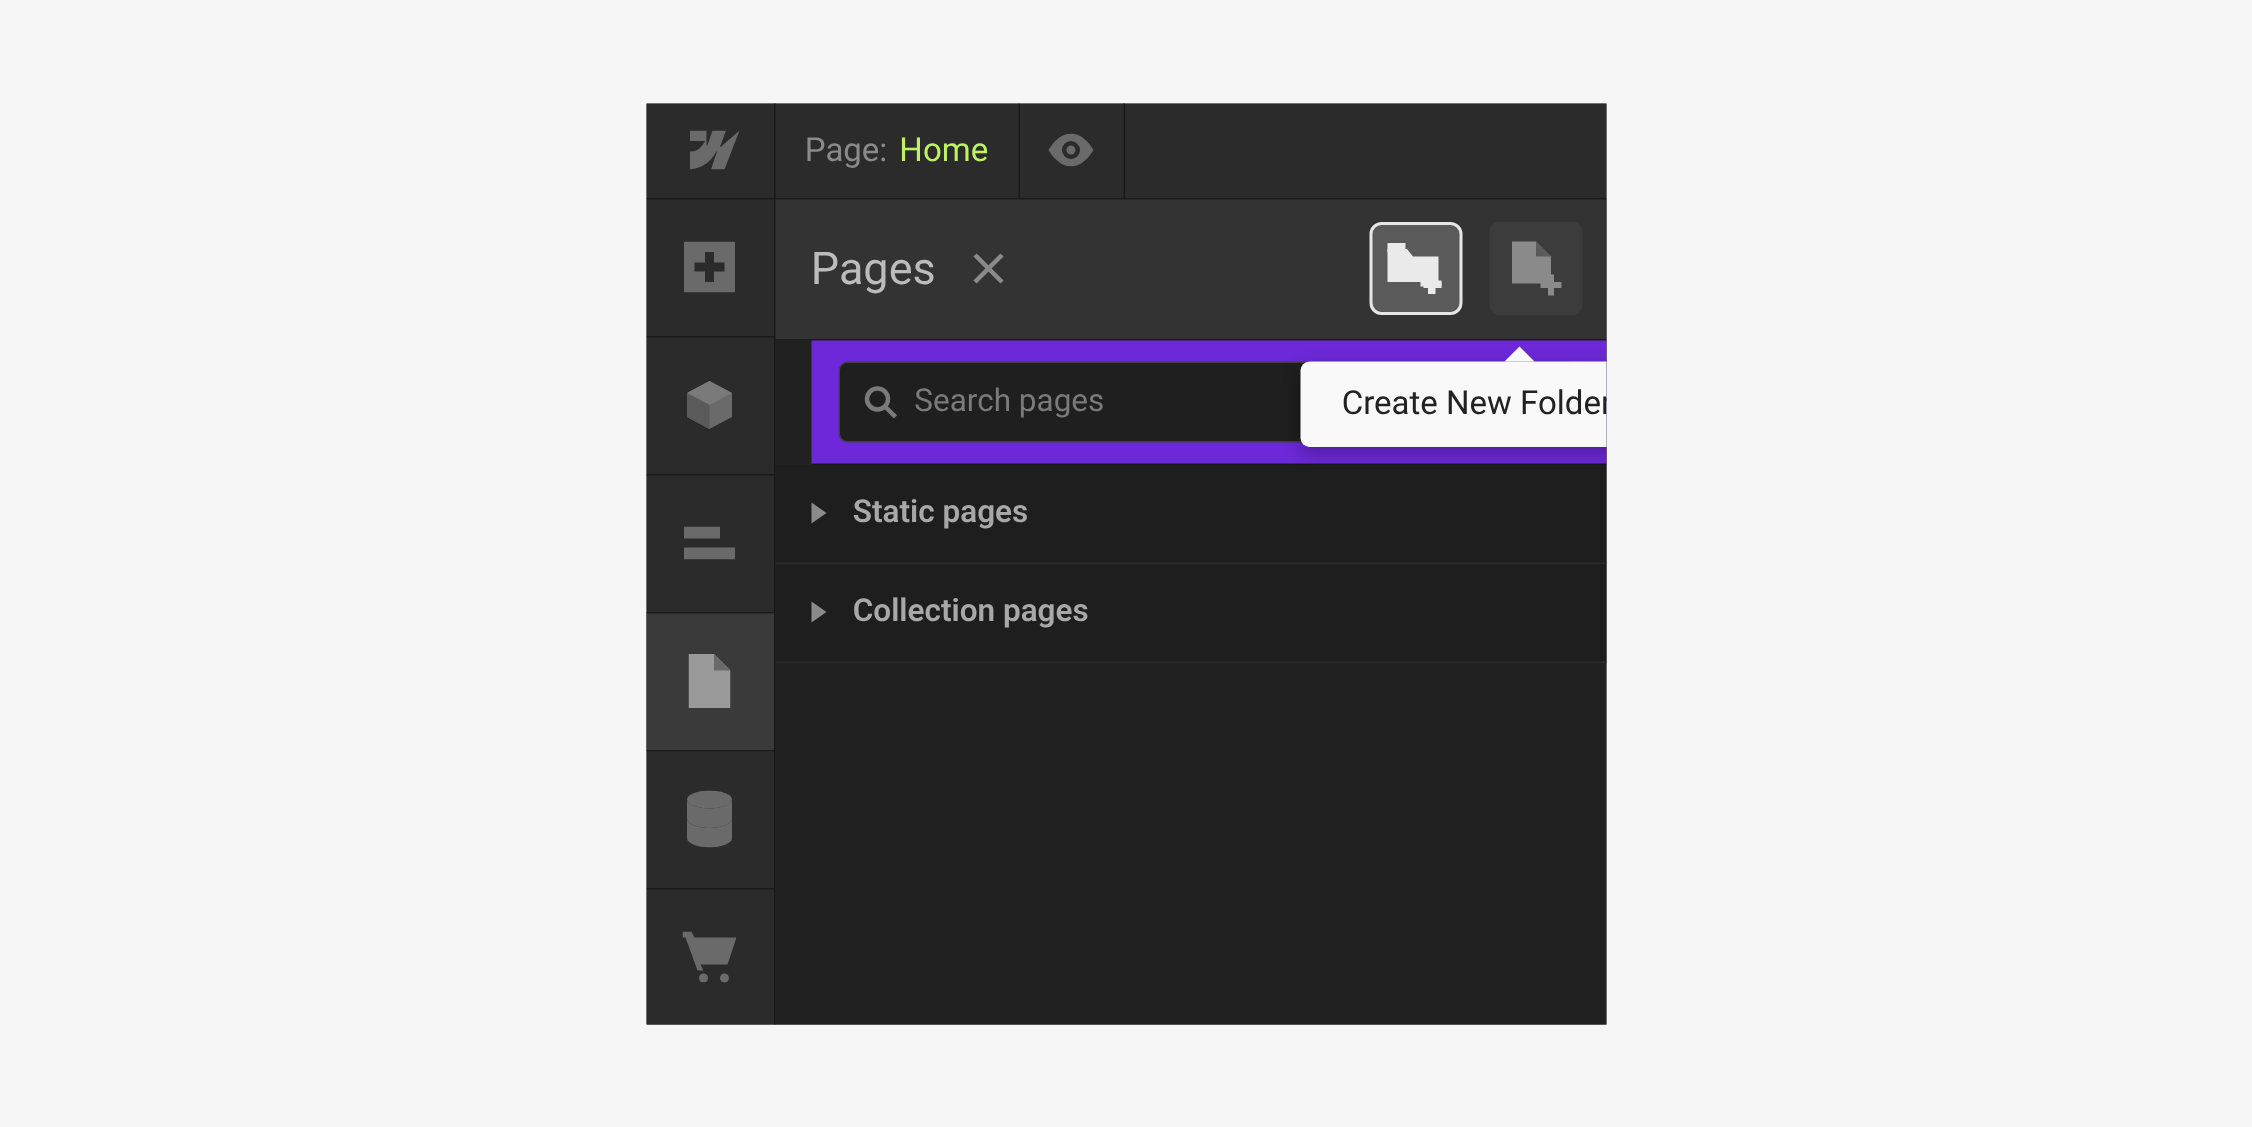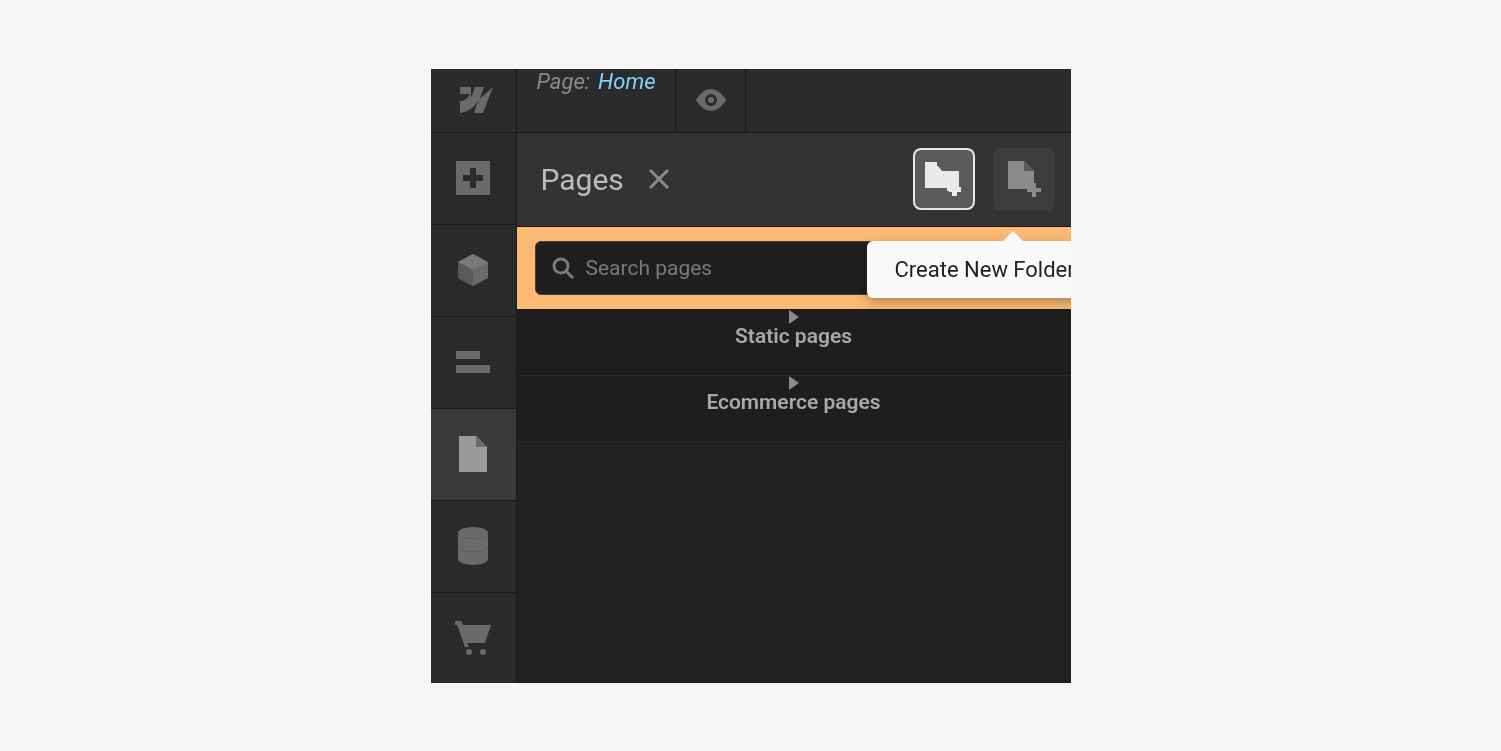"Page:" .topbar-page { align-items: none -> center; font-style: italic -> none }
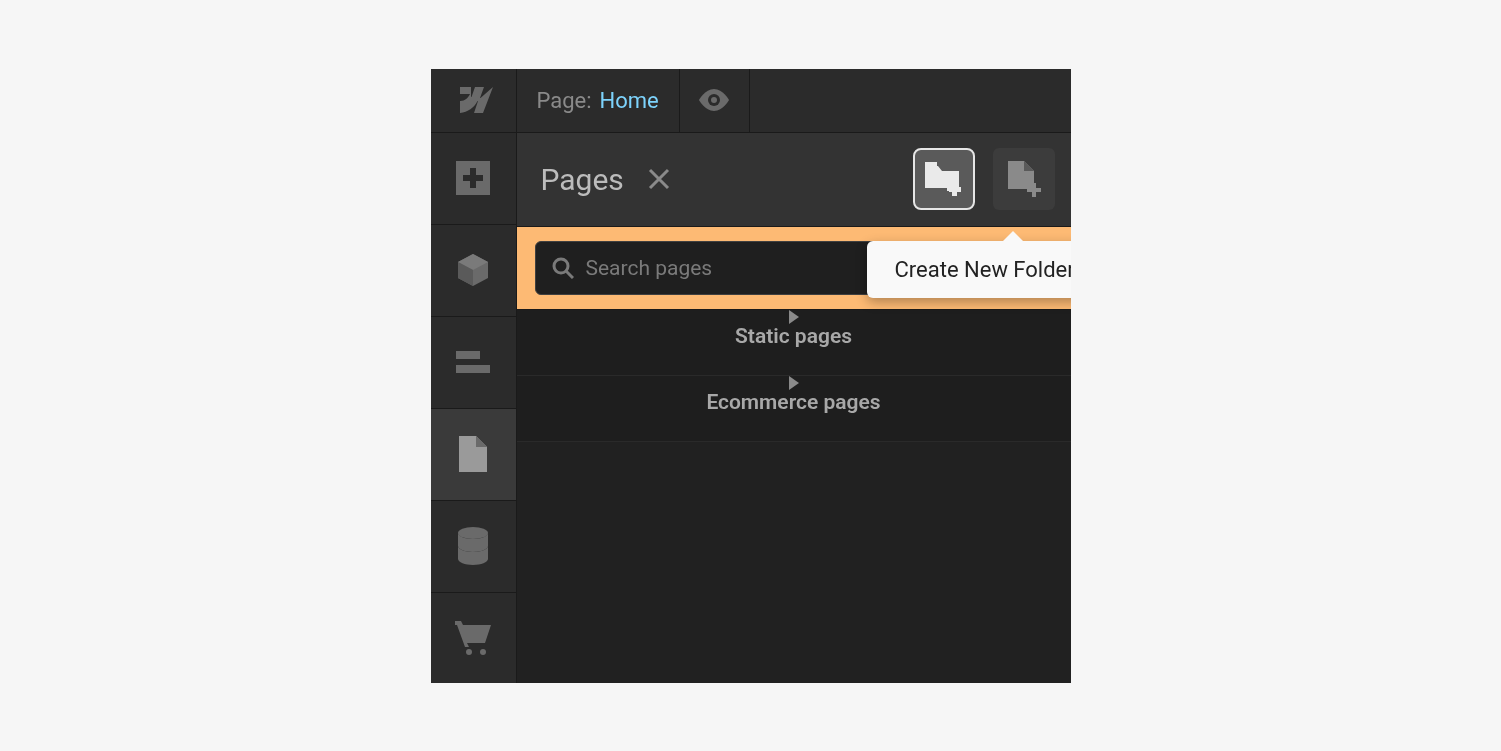"Home" .topbar-page .page-name { color: #7dd3fc -> #bef264 }
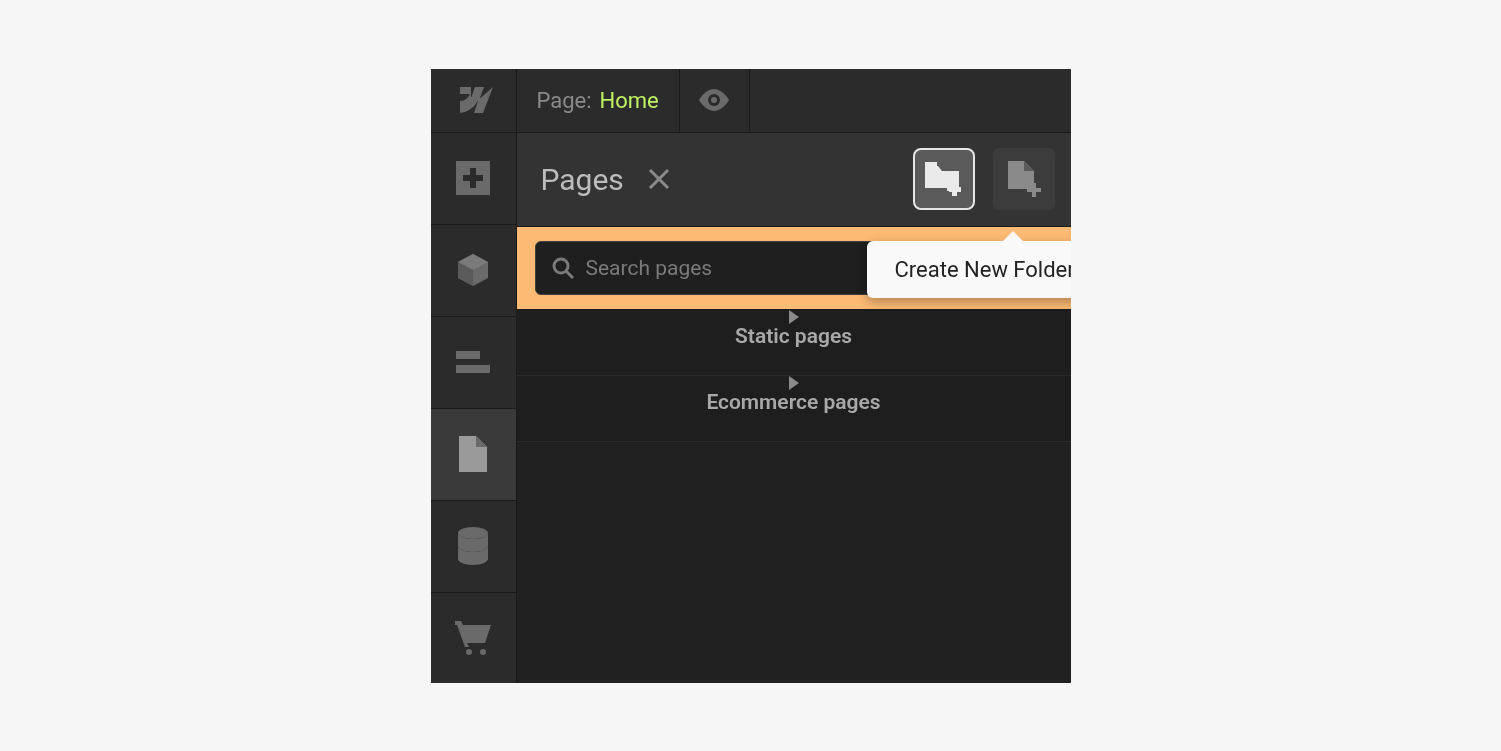"Search pages" .search-wrap { background: #fdba74 -> #6d28d9; margin-left: none -> 24px }
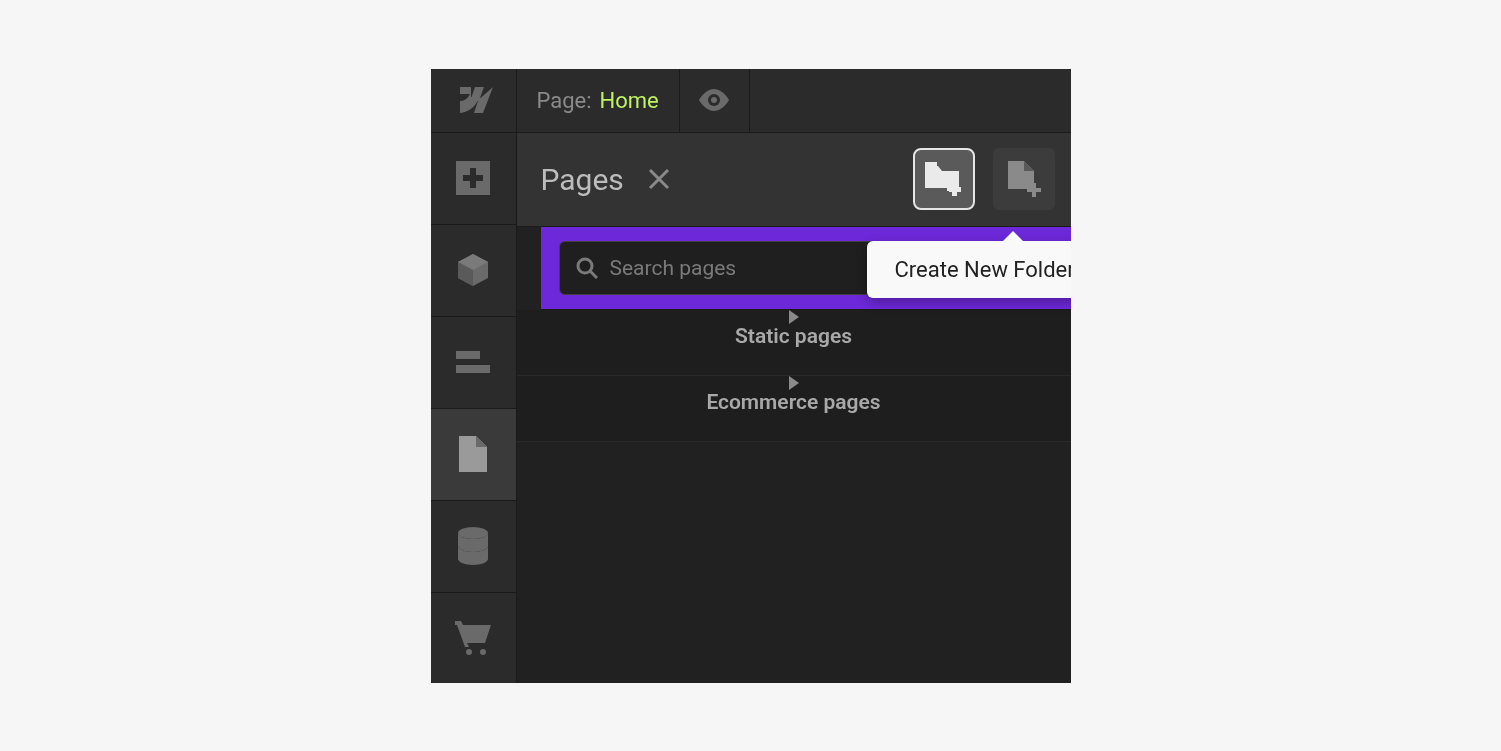"Static pages" .page-group { flex-direction: column -> none; gap: none -> 18px }
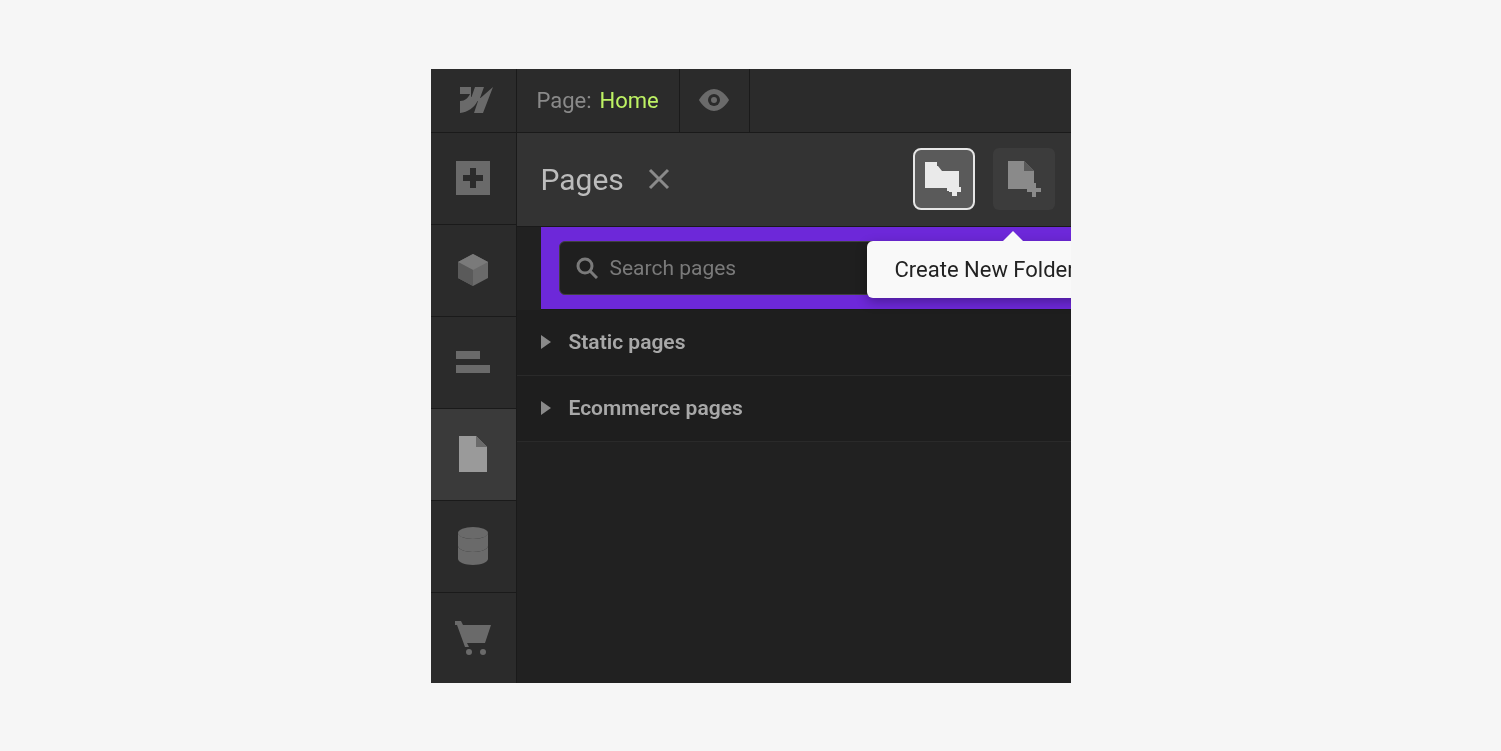"Ecommerce pages" span.page-group-label { text: Ecommerce -> Collection }
